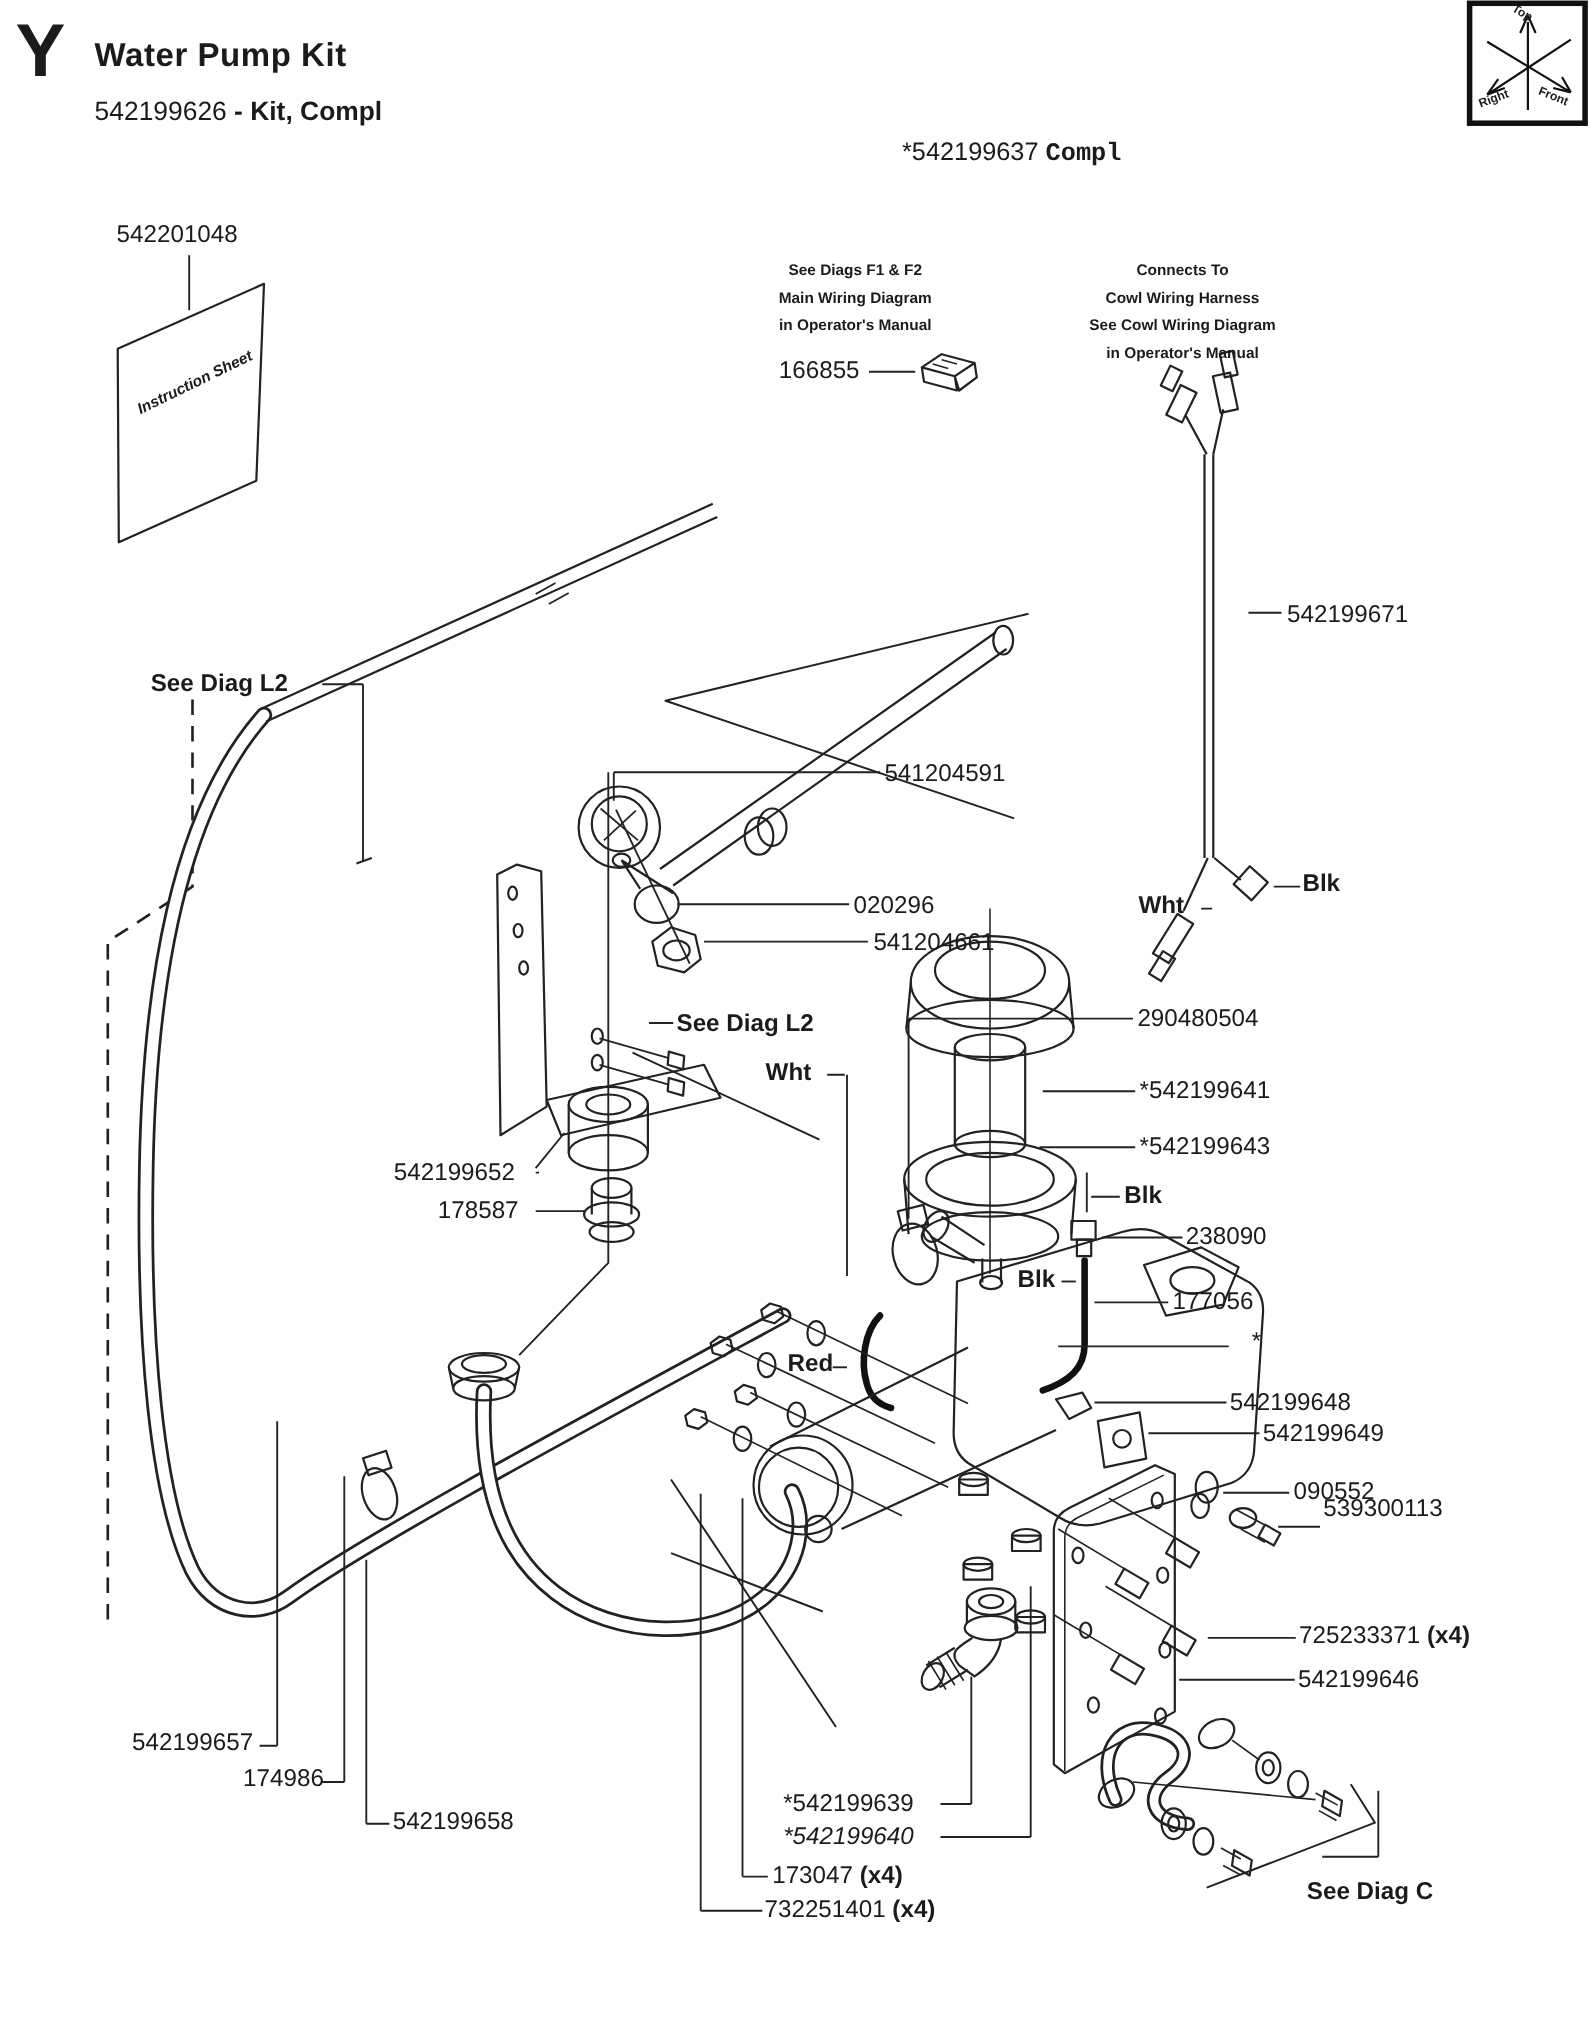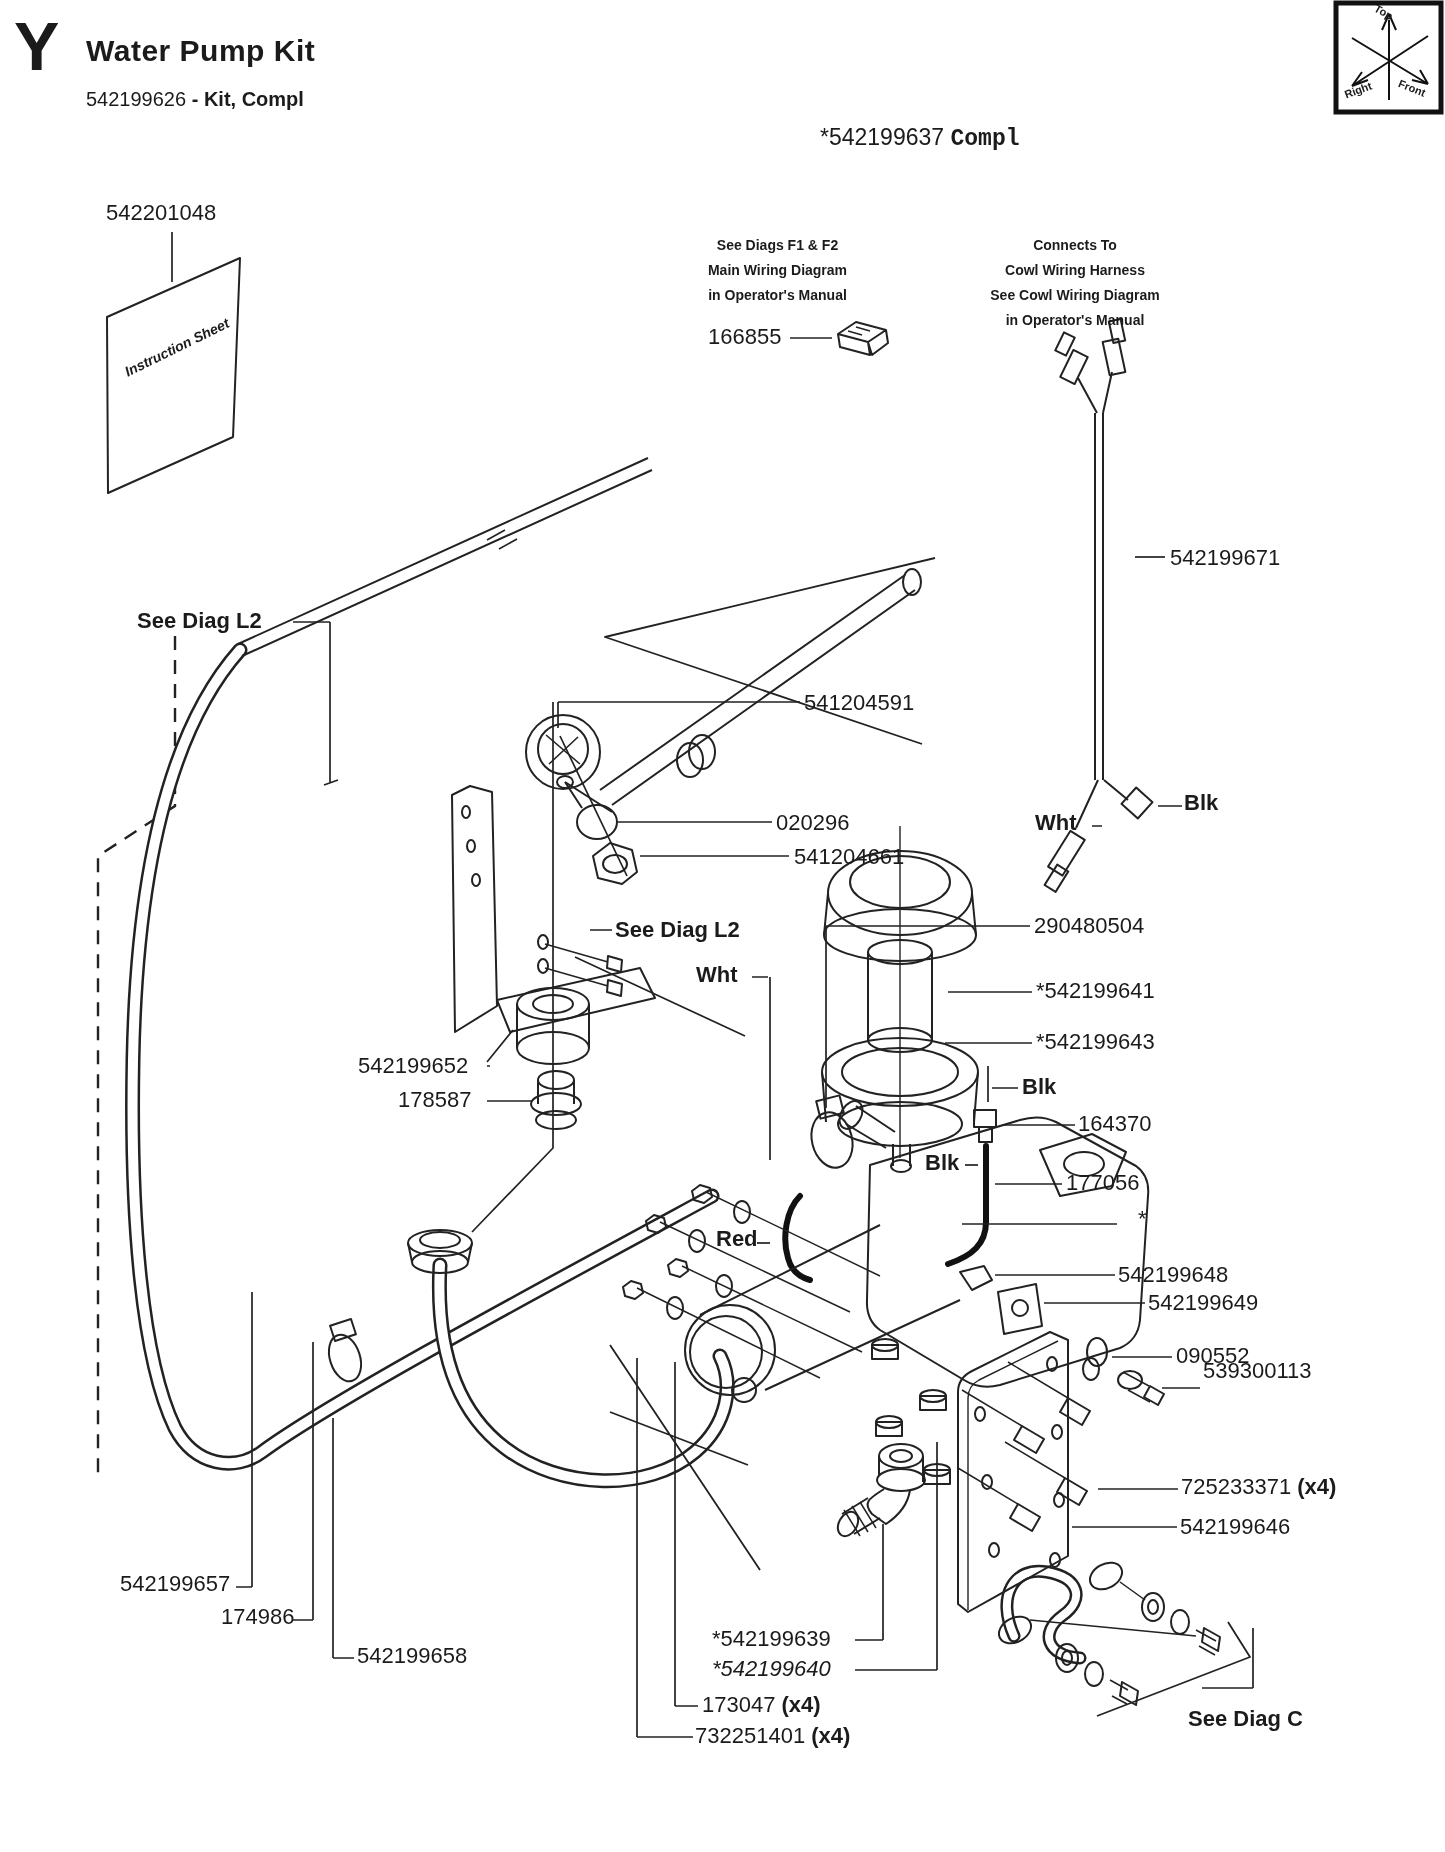"542199626 - Kit, Compl" .kitline { font-size: 20px -> 24px }
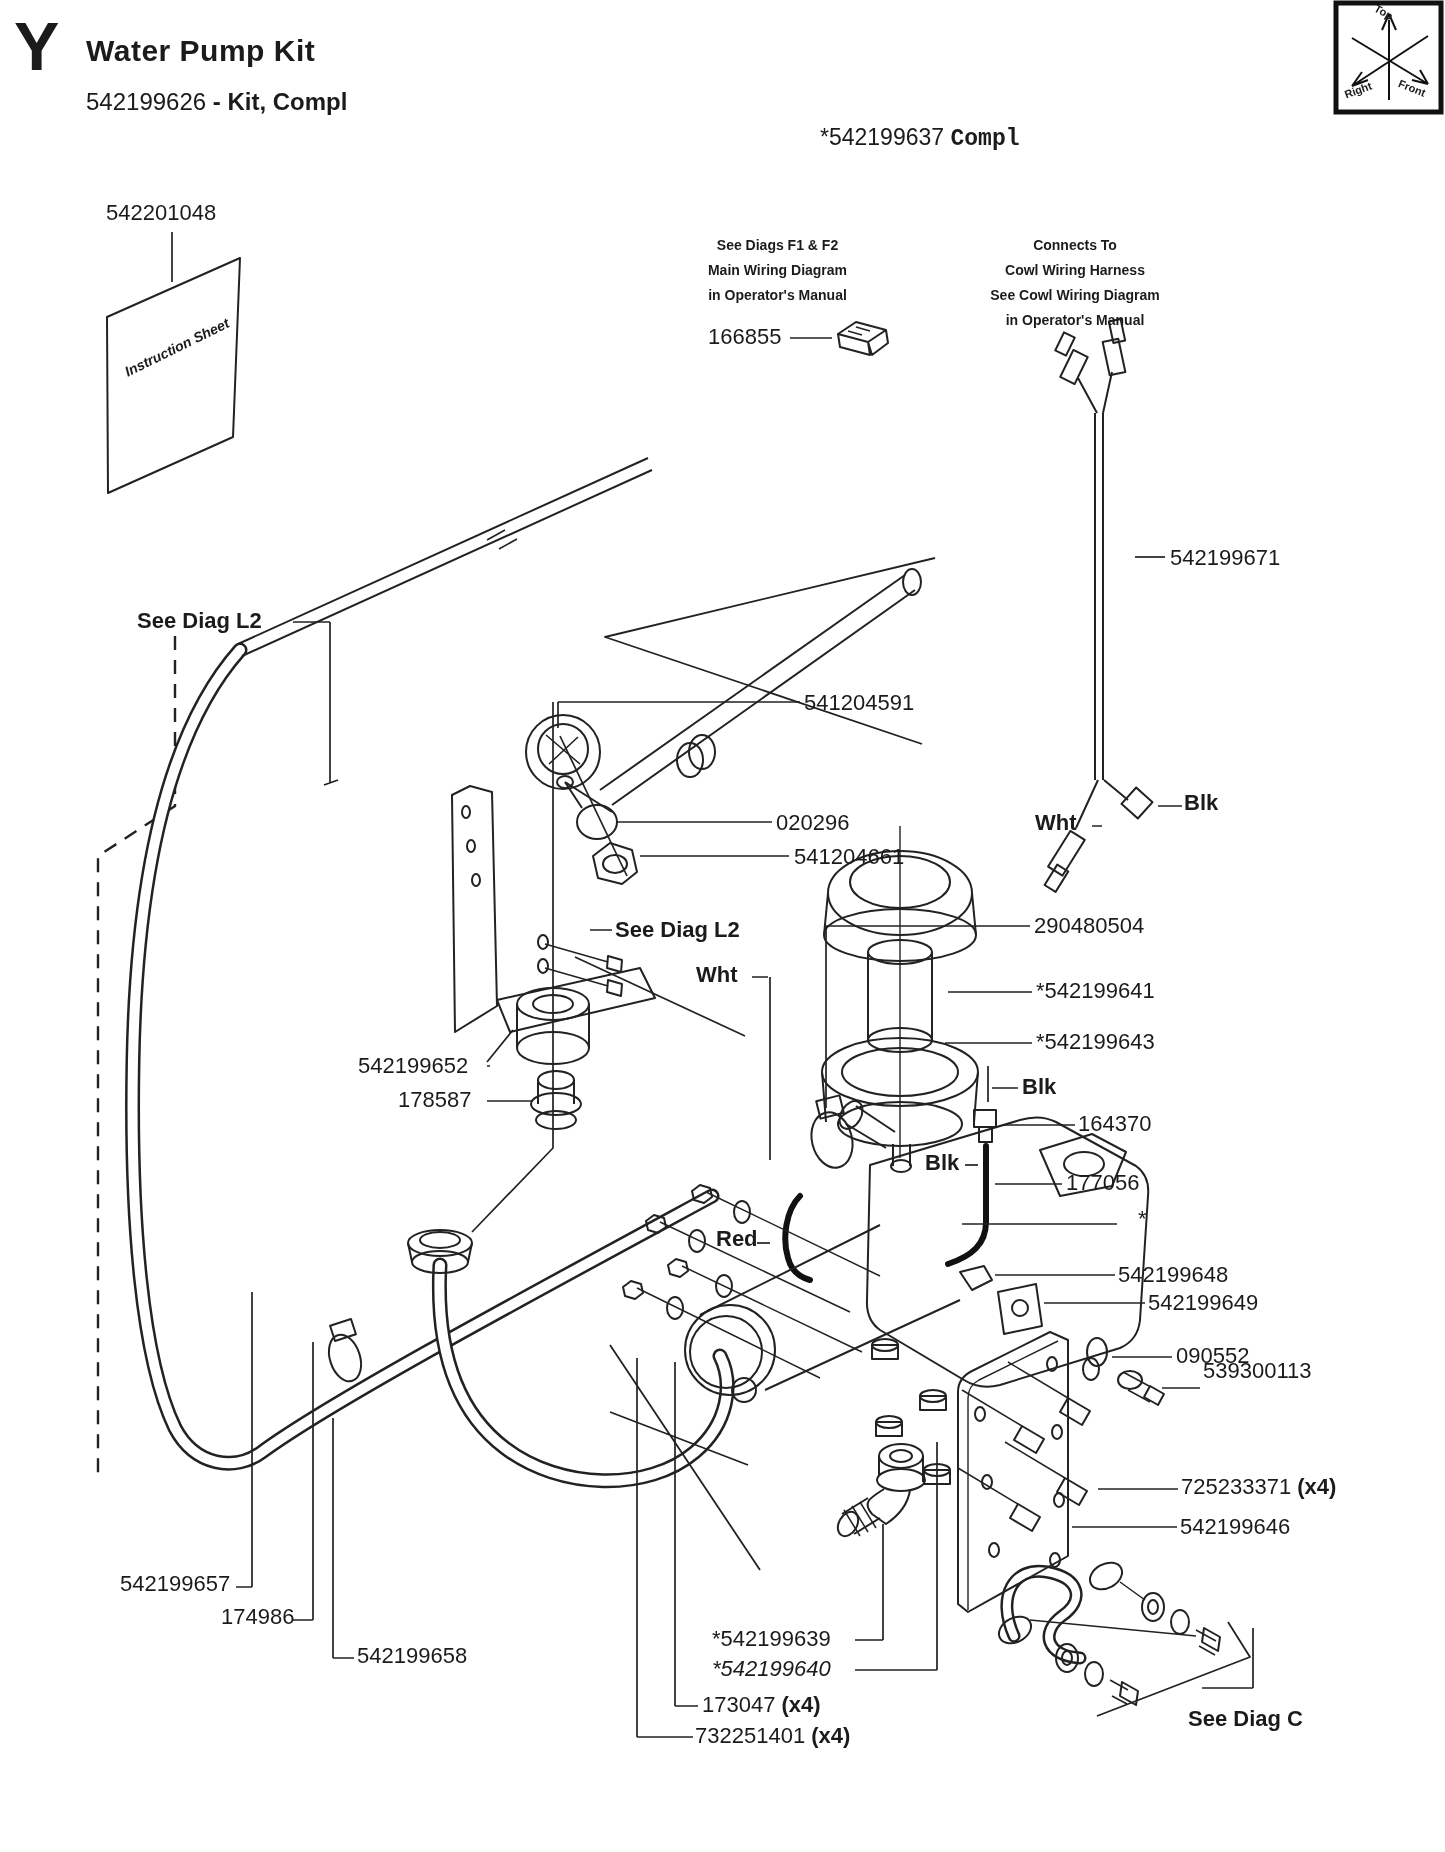"164370" div.callout { text: 164370 -> 238090 }
